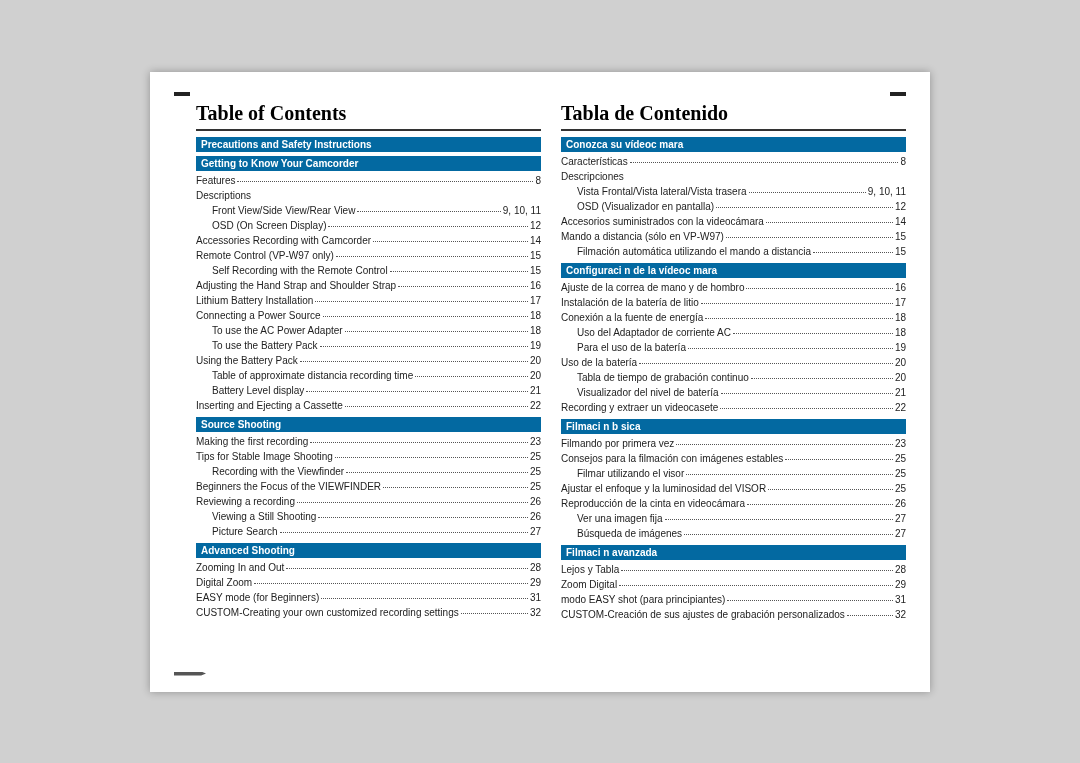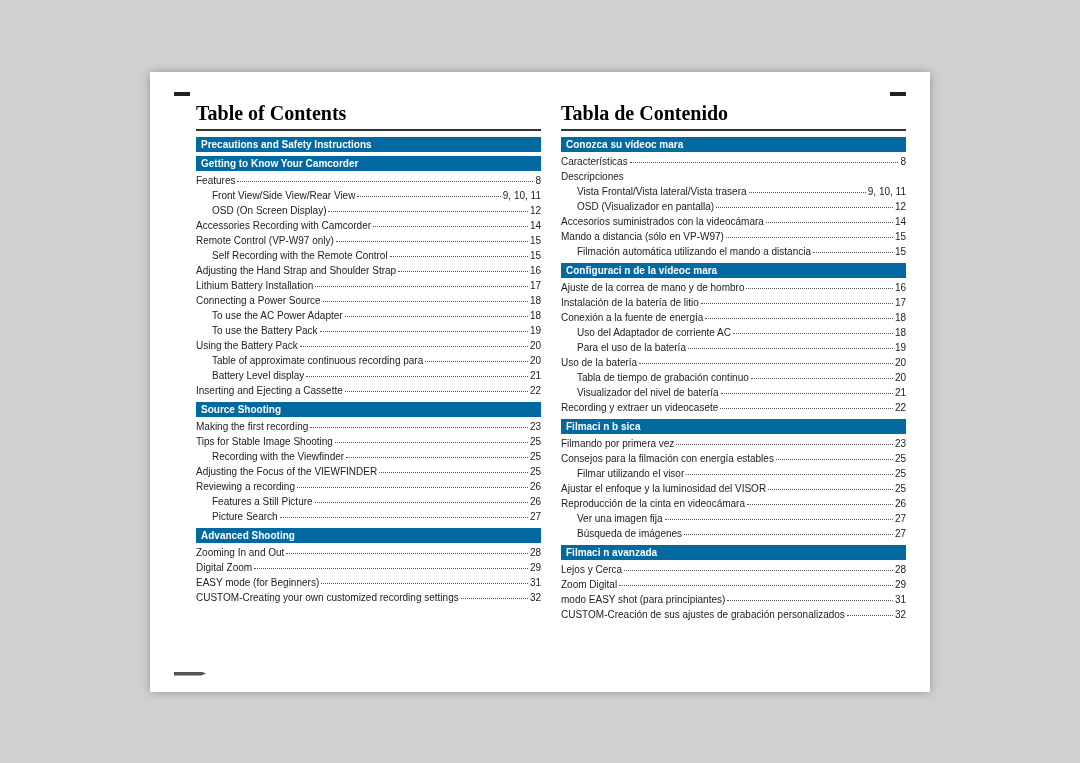"Descriptions" div.toc-entry { html: none -> <div> <span>Descriptions</span> </div> }
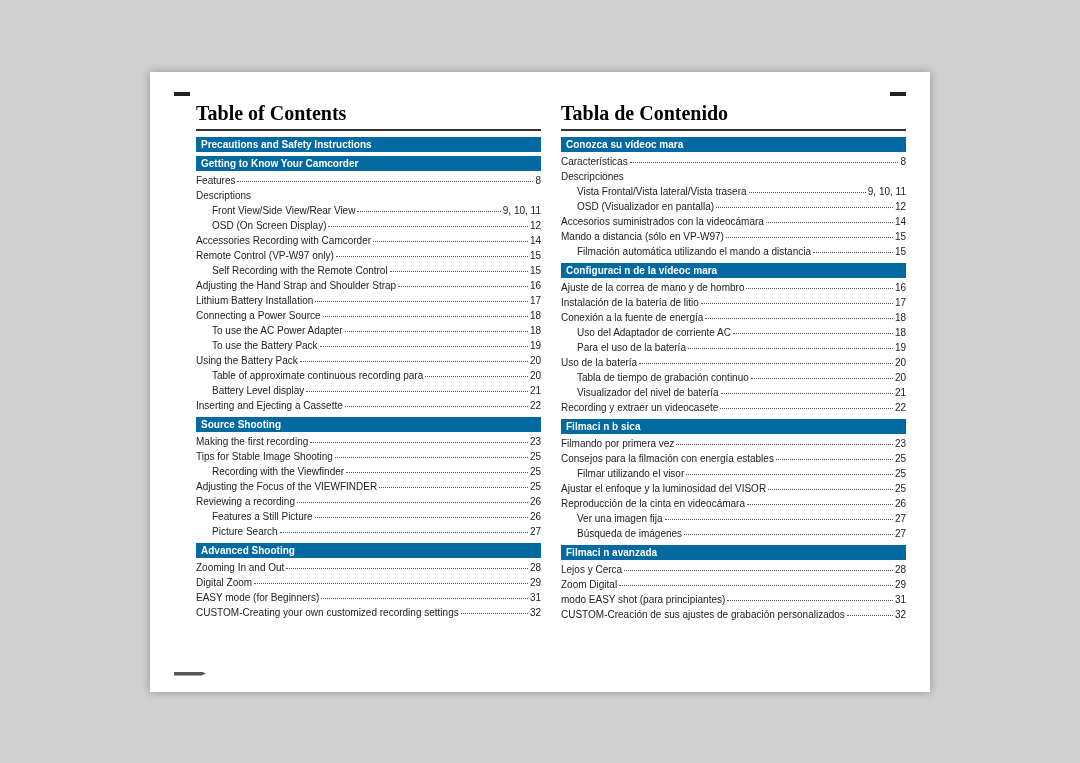"Table of approximate continuous" span.label { text: continuous recording para -> distancia recording time }
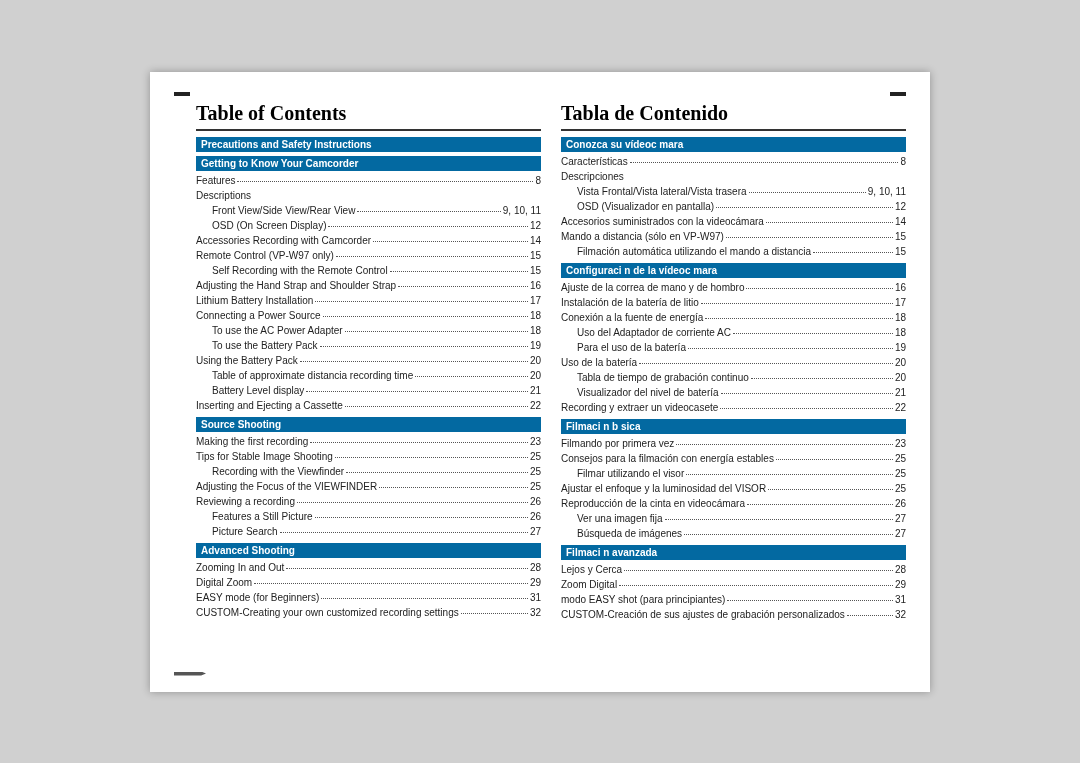"Consejos para la filmación con" span.label { text: energía -> imágenes }
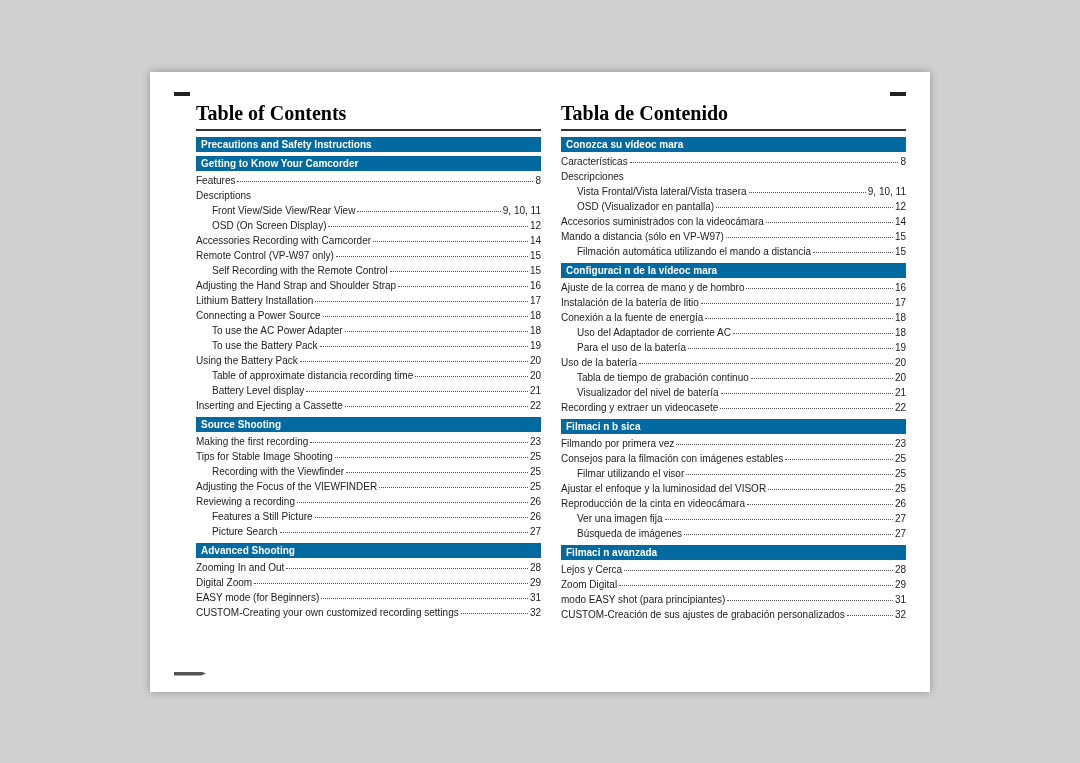"Adjusting the Focus of the" span.label { text: Adjusting -> Beginners }
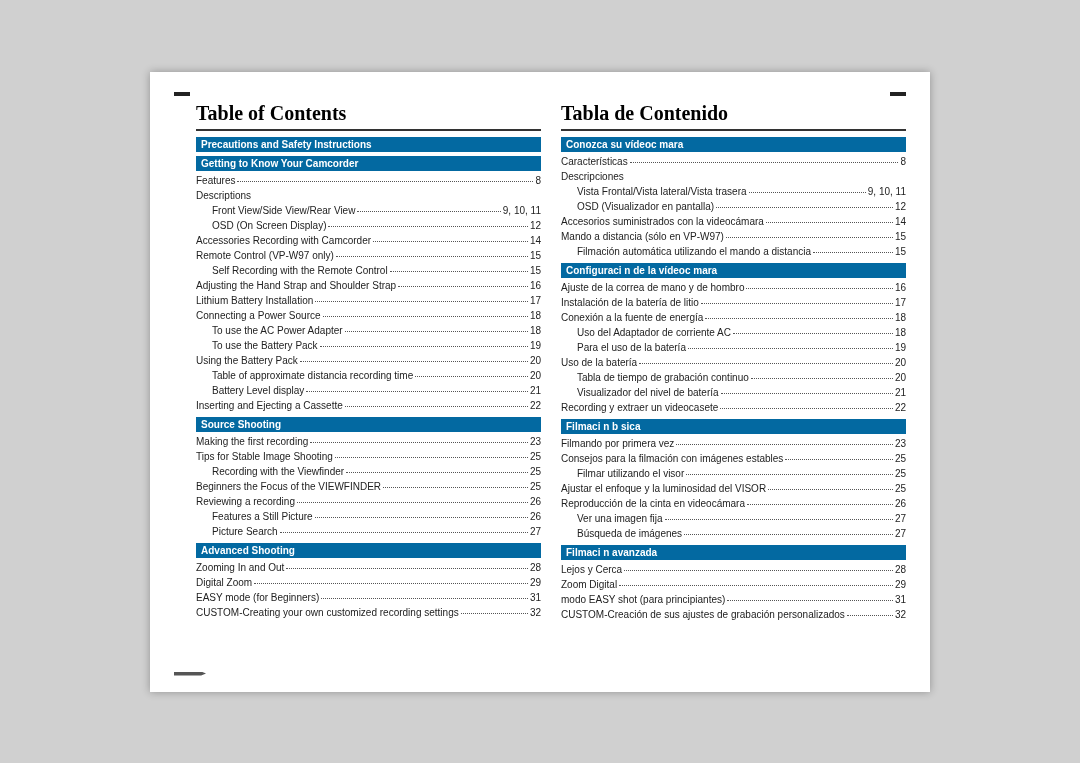"Features a Still Picture" span.label { text: Features a Still Picture -> Viewing a Still Shooting }
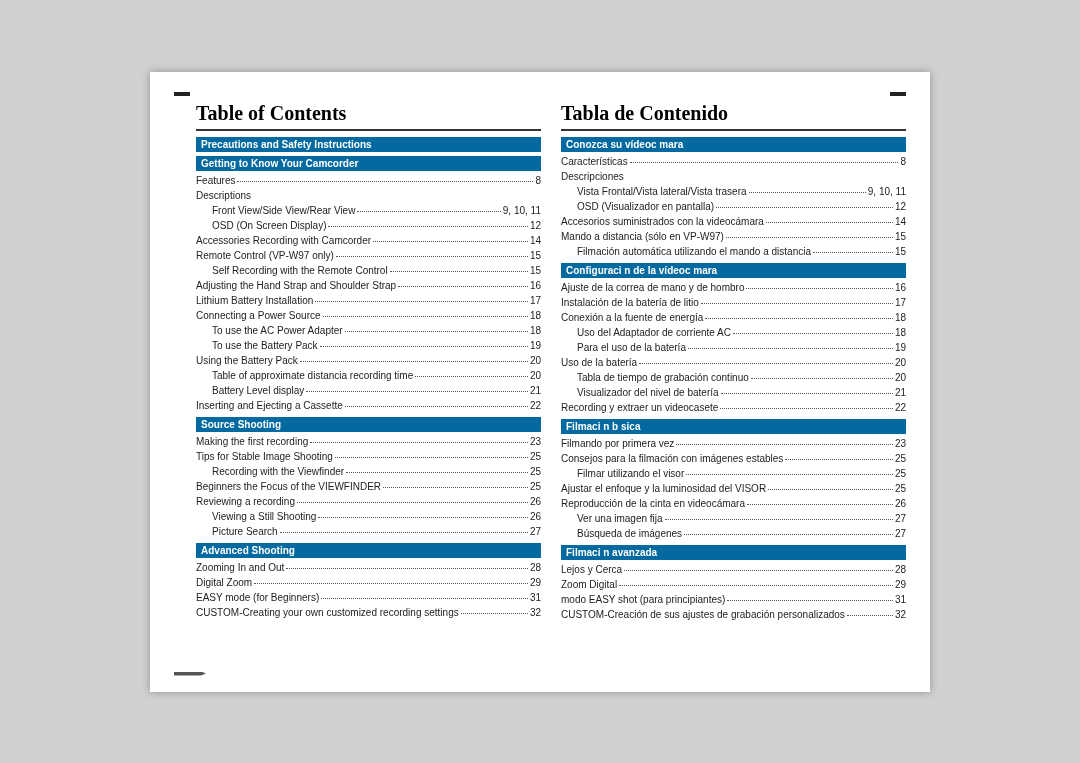"Lejos y Cerca" span.label { text: Cerca -> Tabla }
